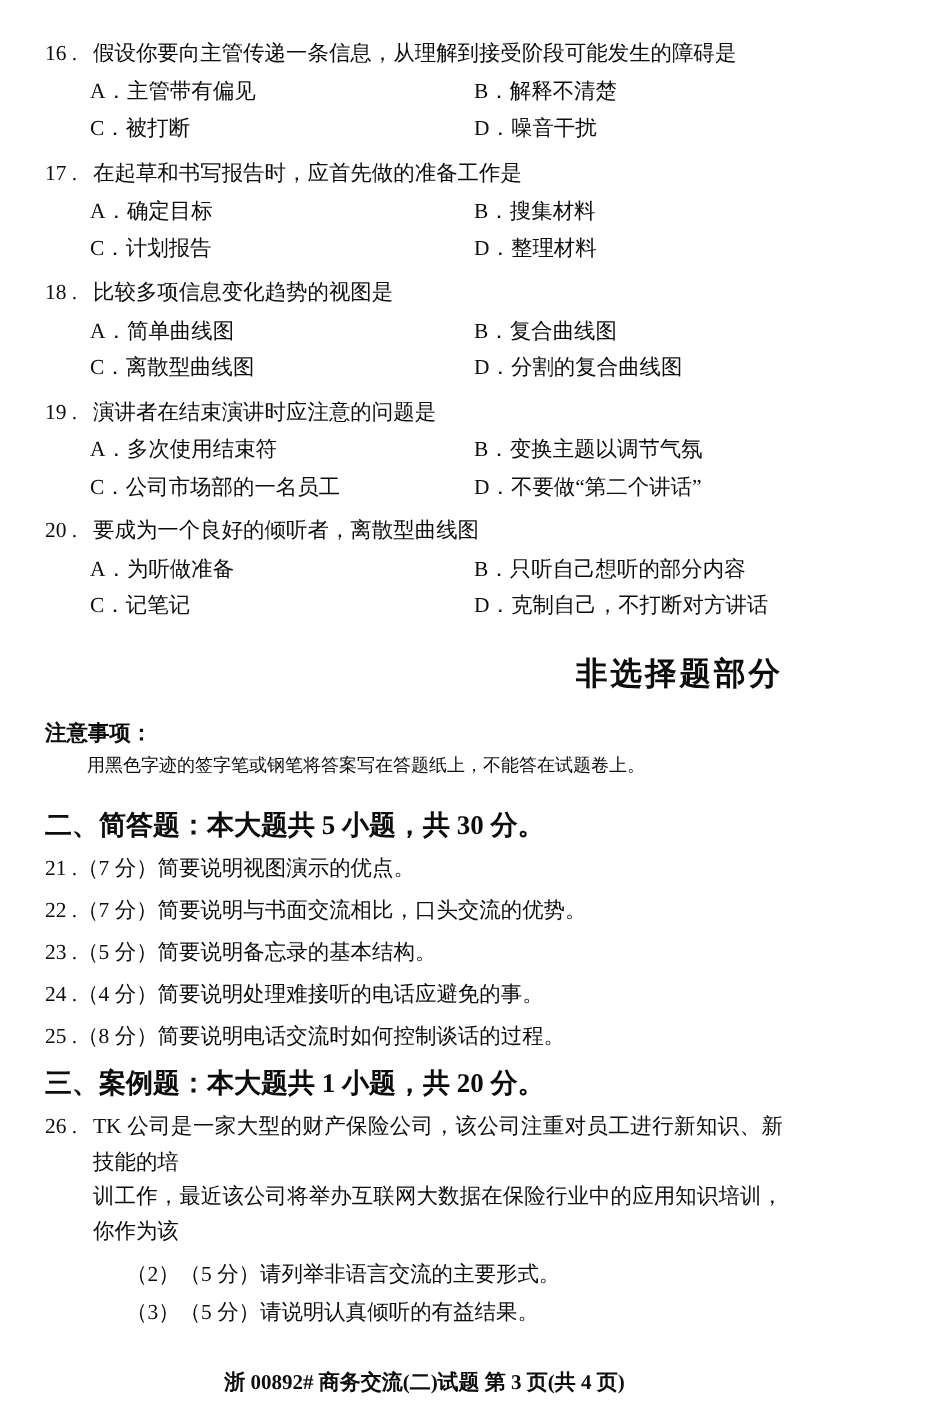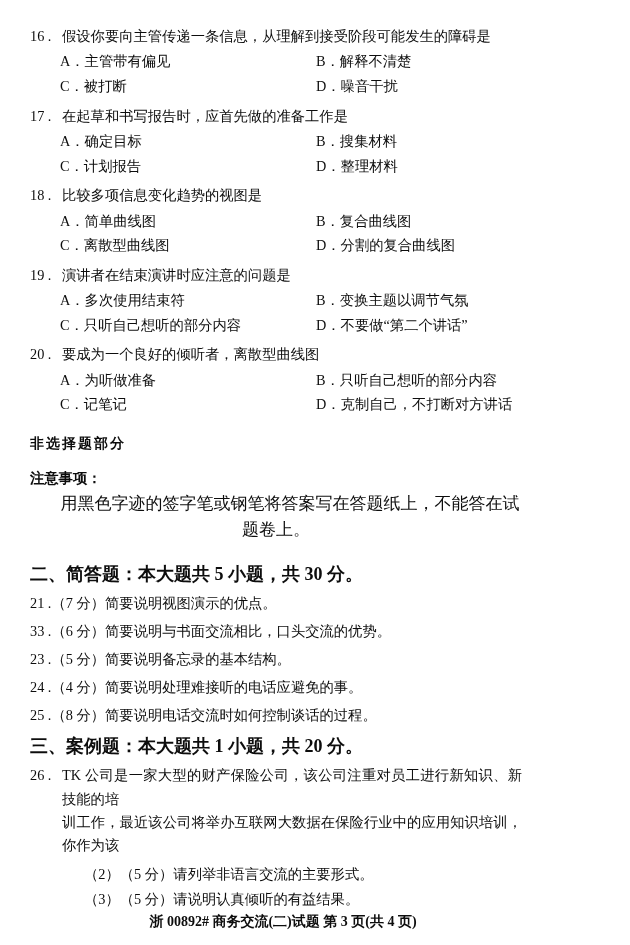"C．只听自己想听的部分内容" span.opt-a { text: 只听自己想听的部分内容 -> 公司市场部的一名员工 }
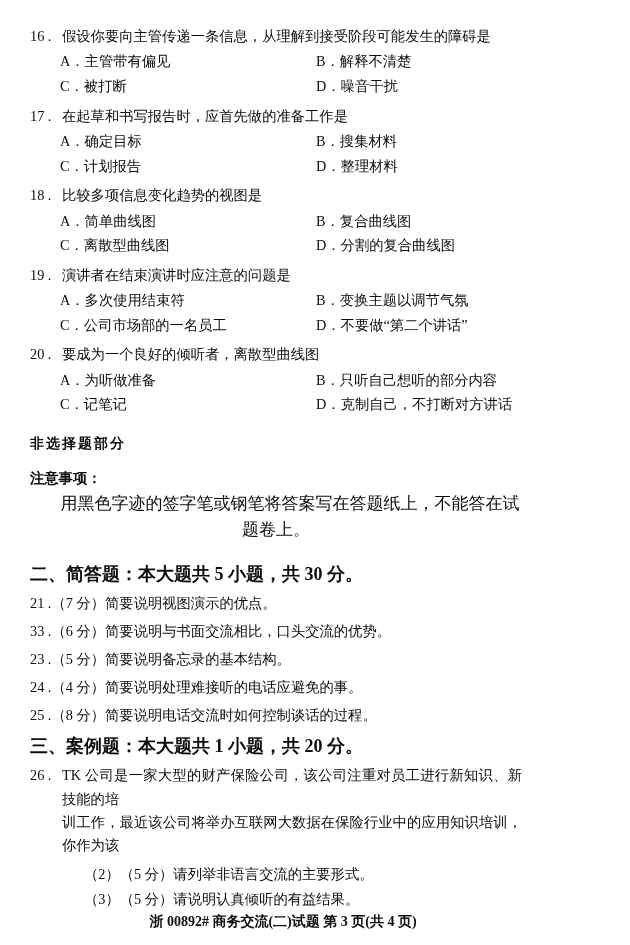"非选择题部分" .section-title { font-size: 14px -> 21px; text-align: left -> right }
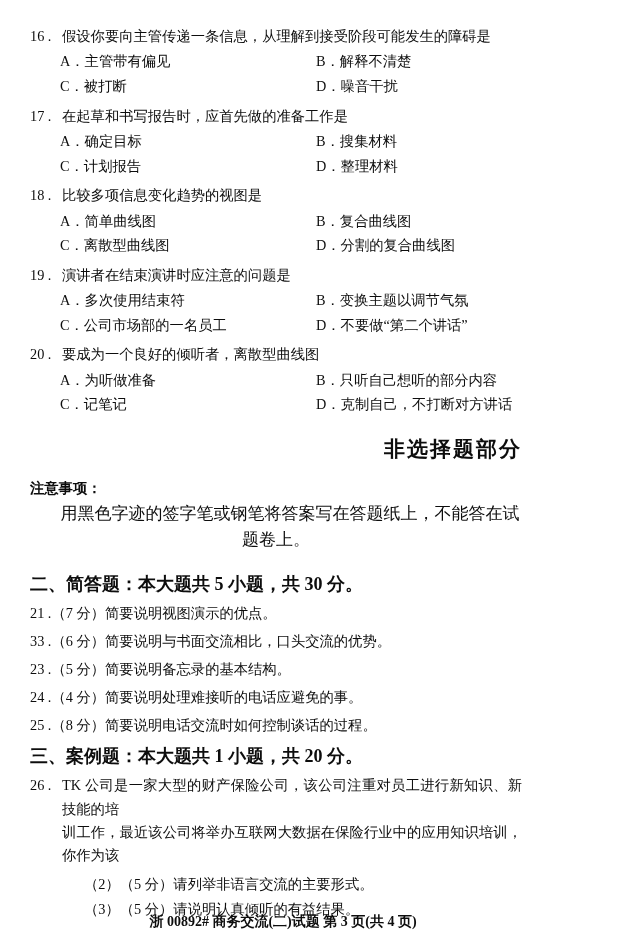"用黑色字迹的签字笔或钢笔将答案写在答题纸上，不能答在试题卷上。" .notice-body { font-size: 17px -> 12px; text-align: center -> none }
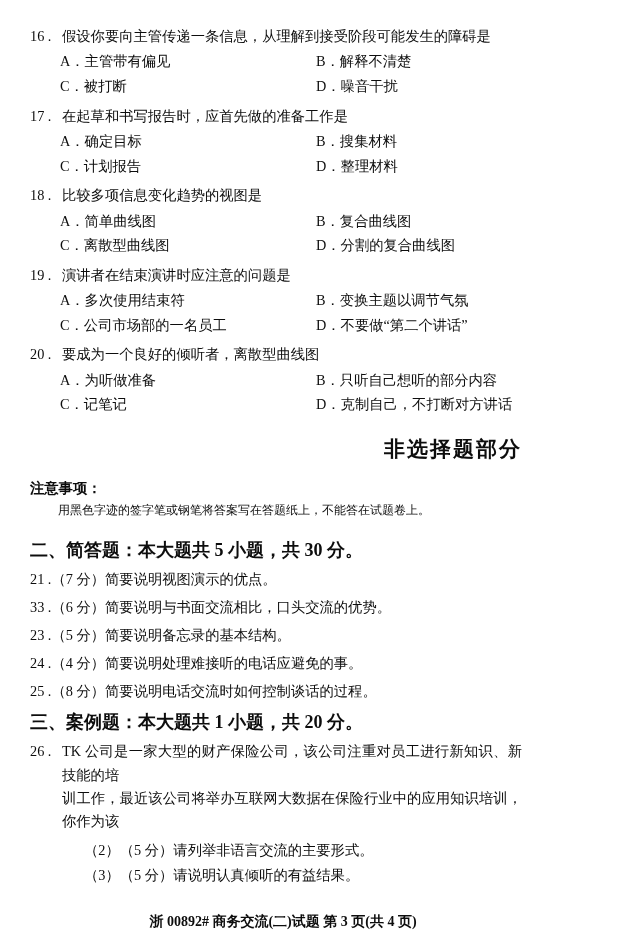"33 .（6 分）简要说明与书面交流相比，口头交流的优势。" div.sub-q { text: 33 .（6 -> 22 .（7 }
